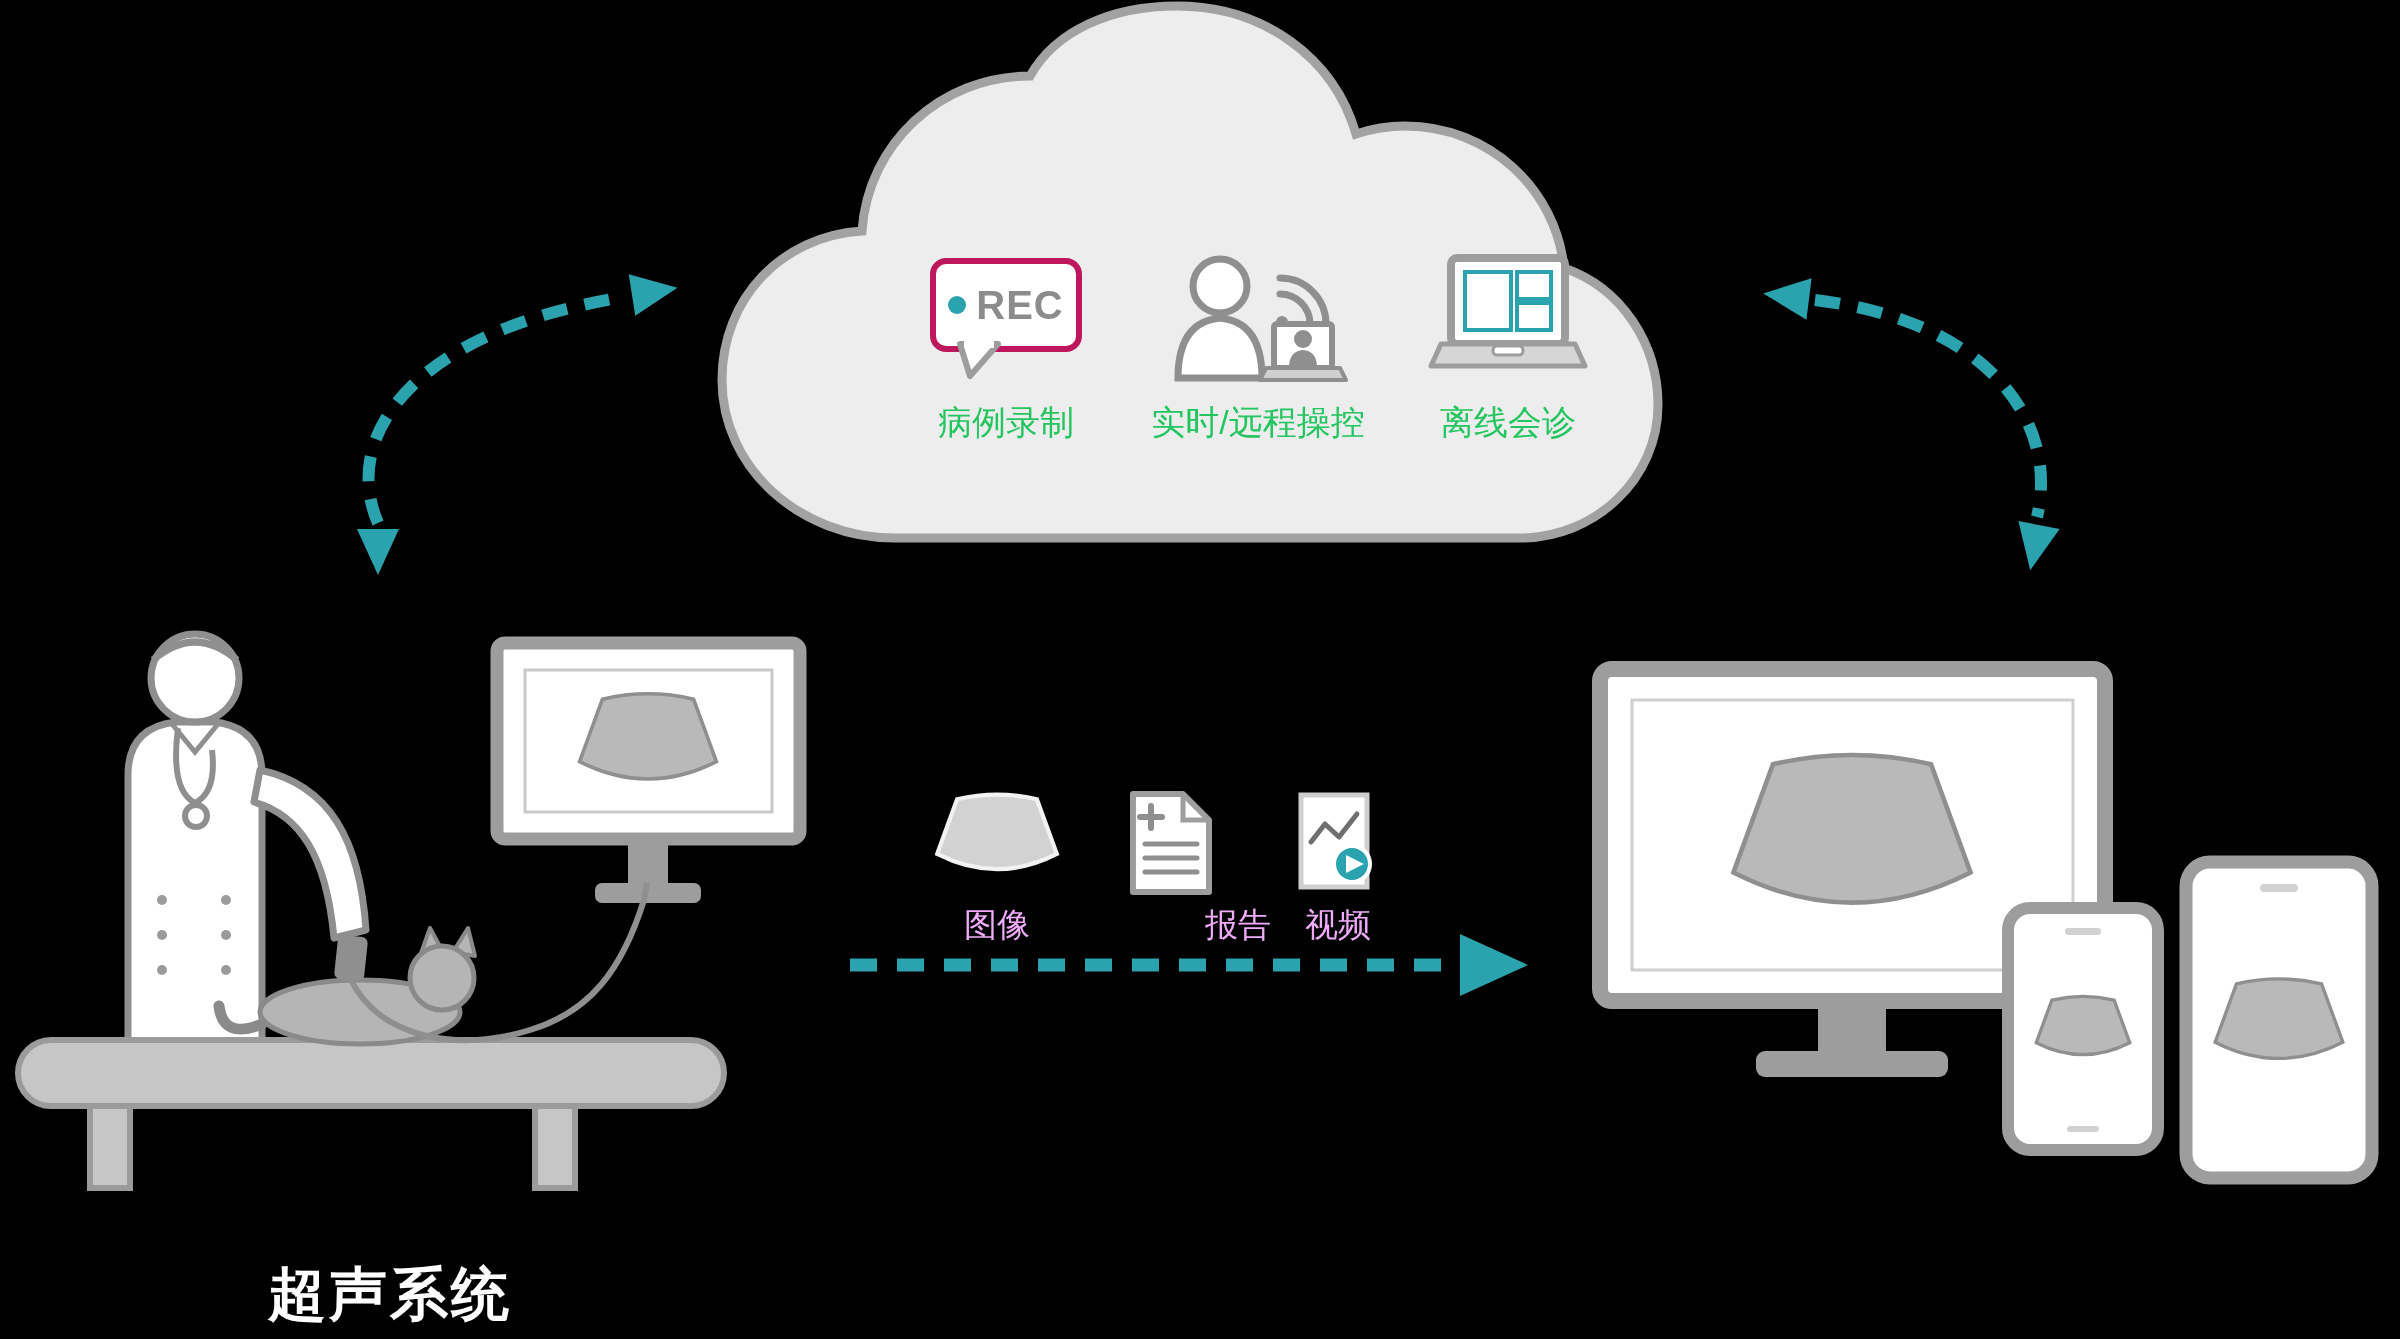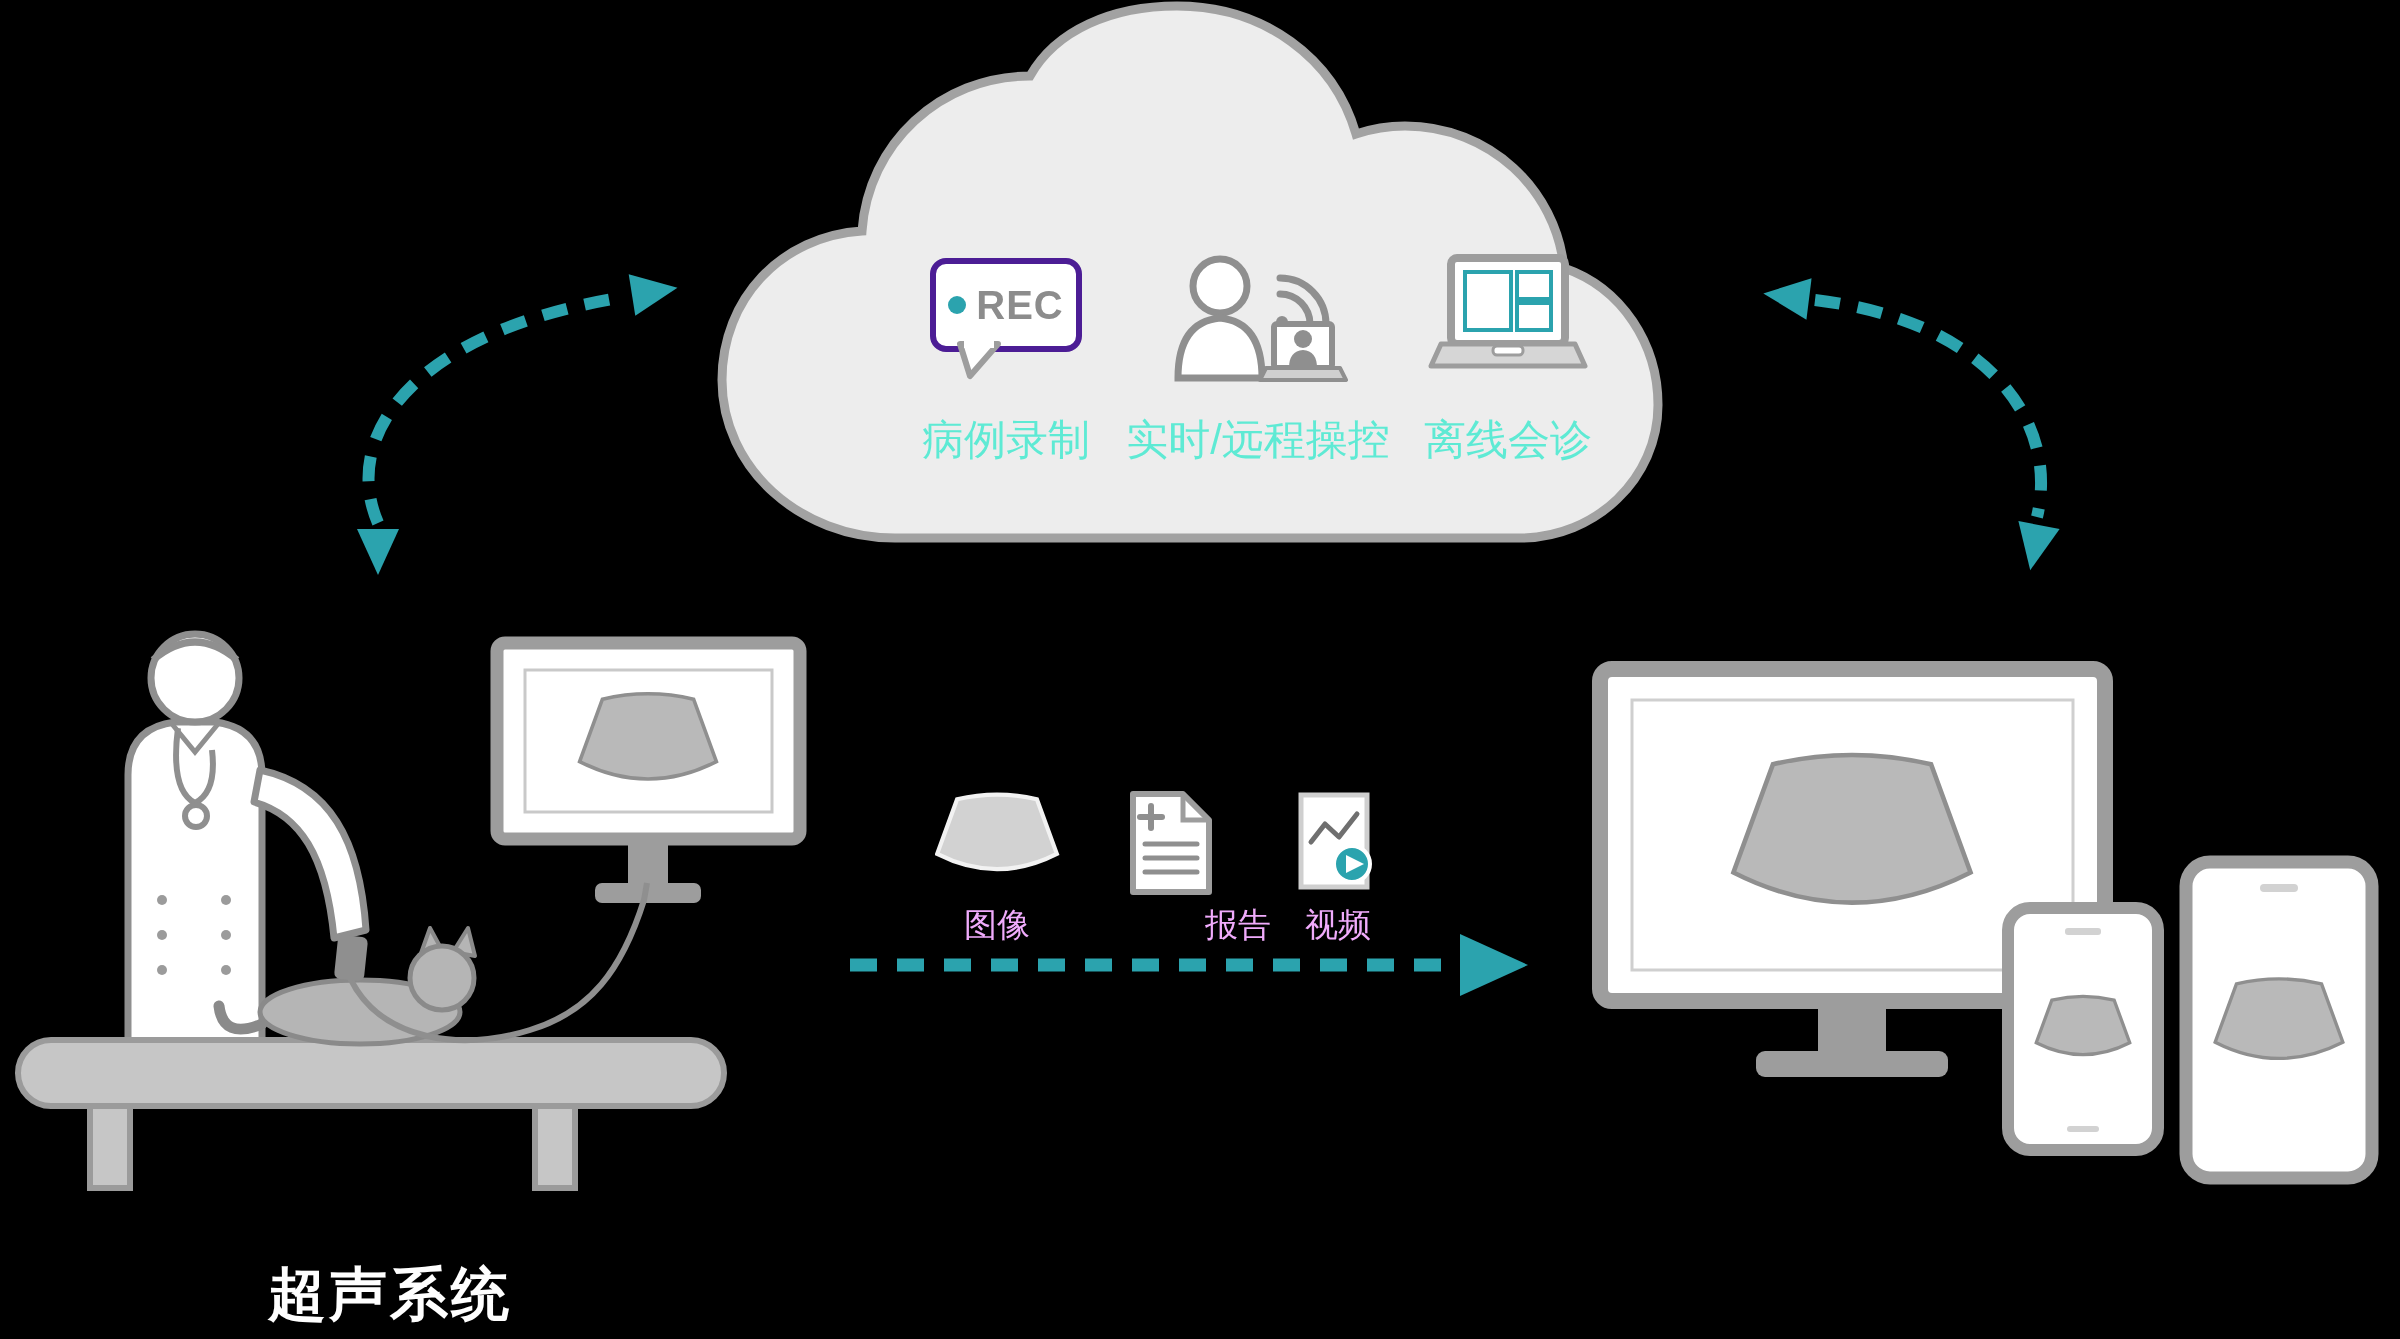"REC" .rec-bubble { border: 6px solid #4c1d95 -> 6px solid #be185d }
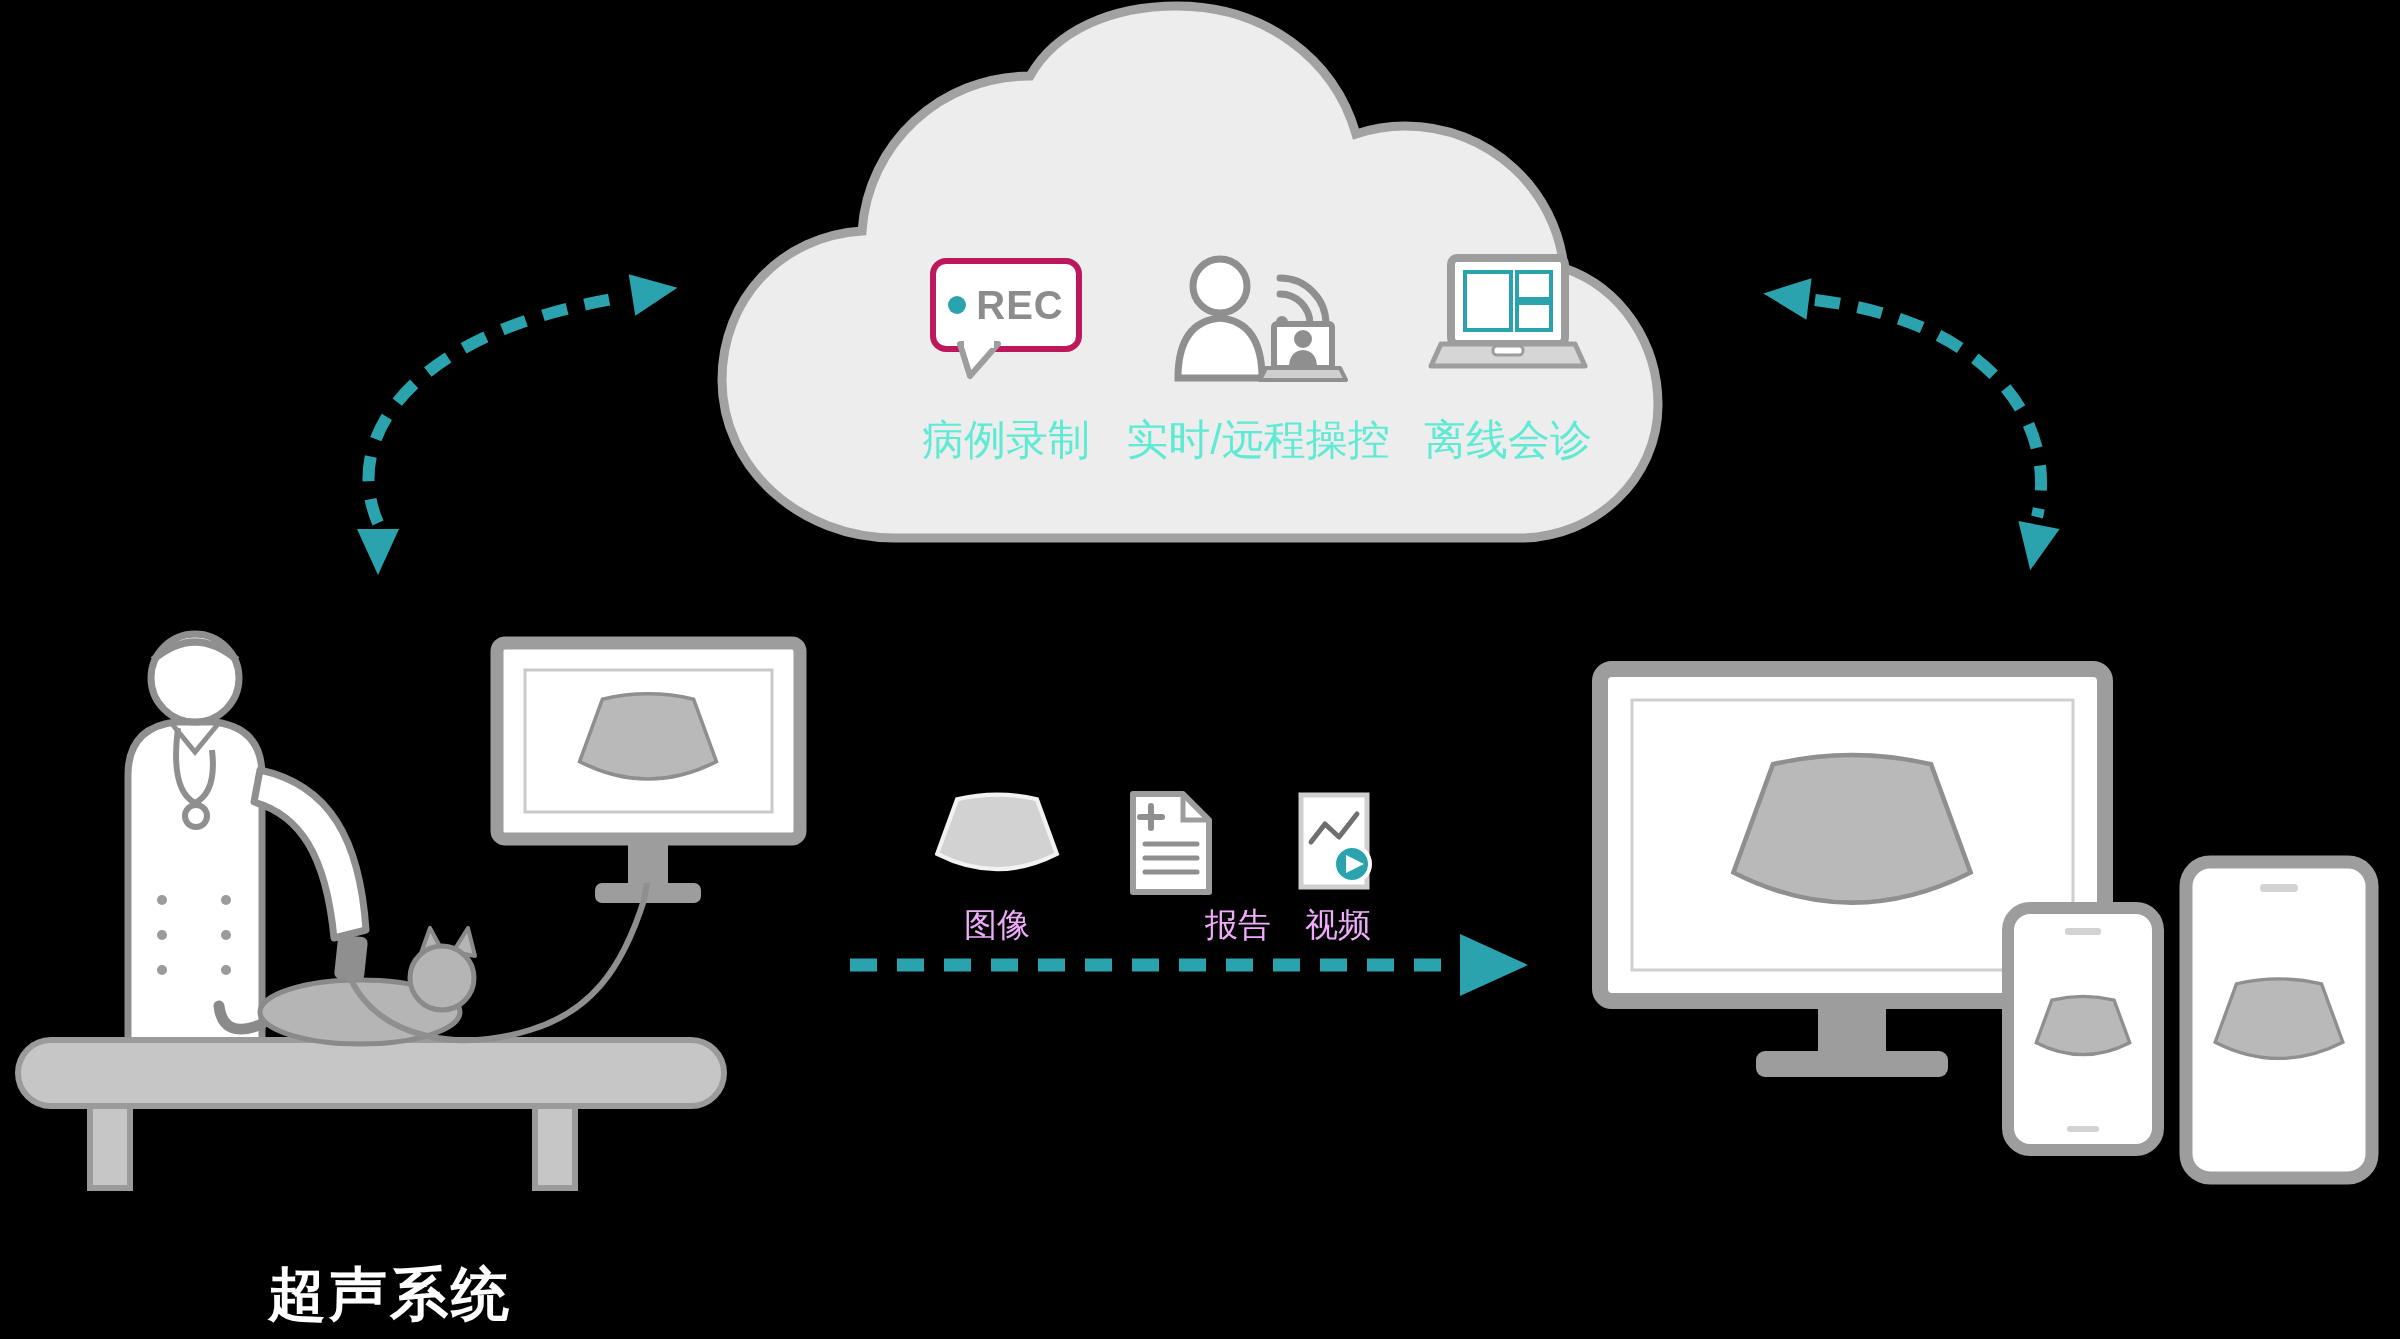"病例录制" .cloud-label { color: #5eead4 -> #22c55e; font-size: 42px -> 34px; top: 412px -> 400px }
